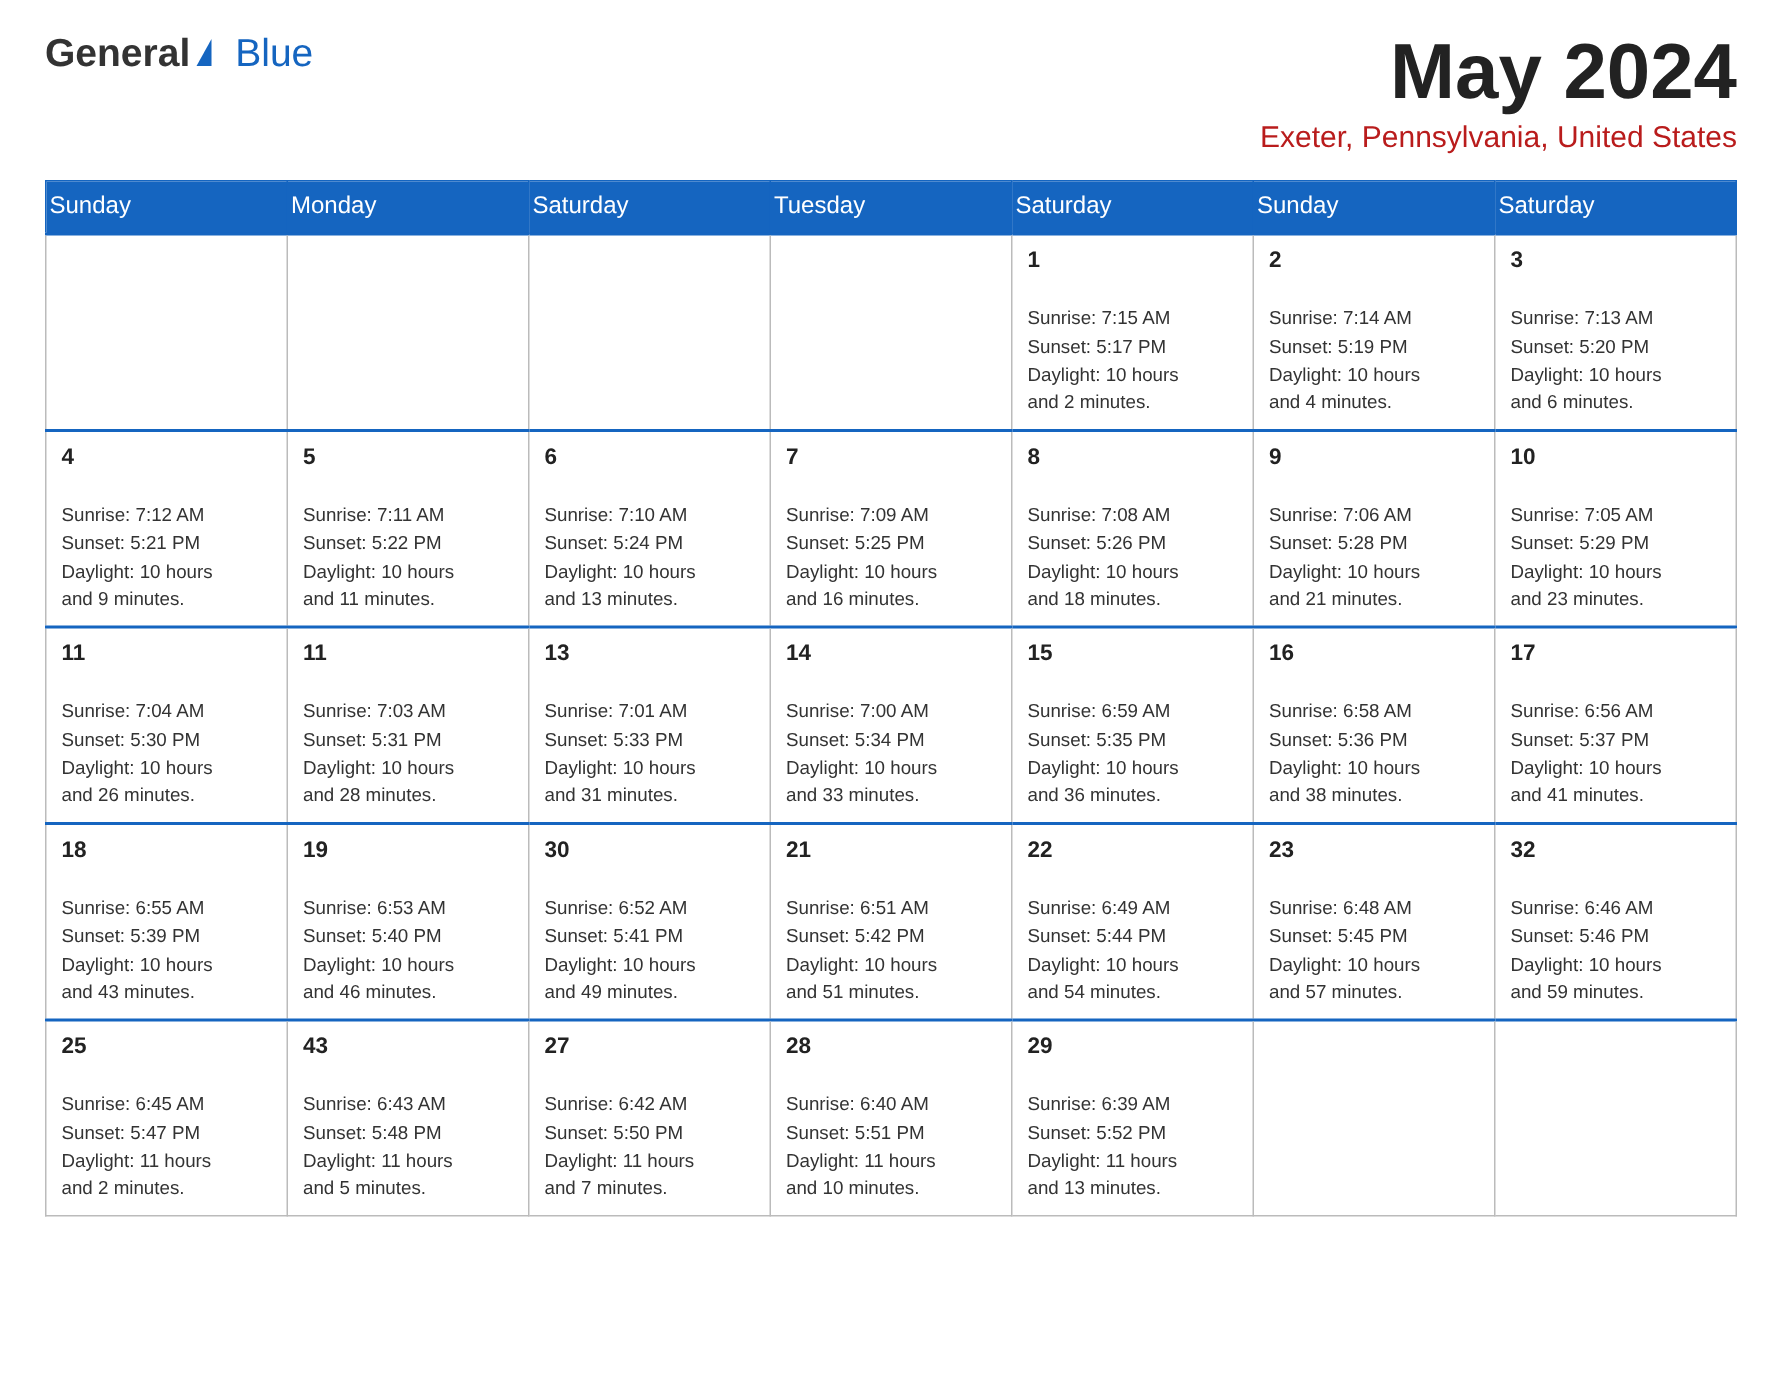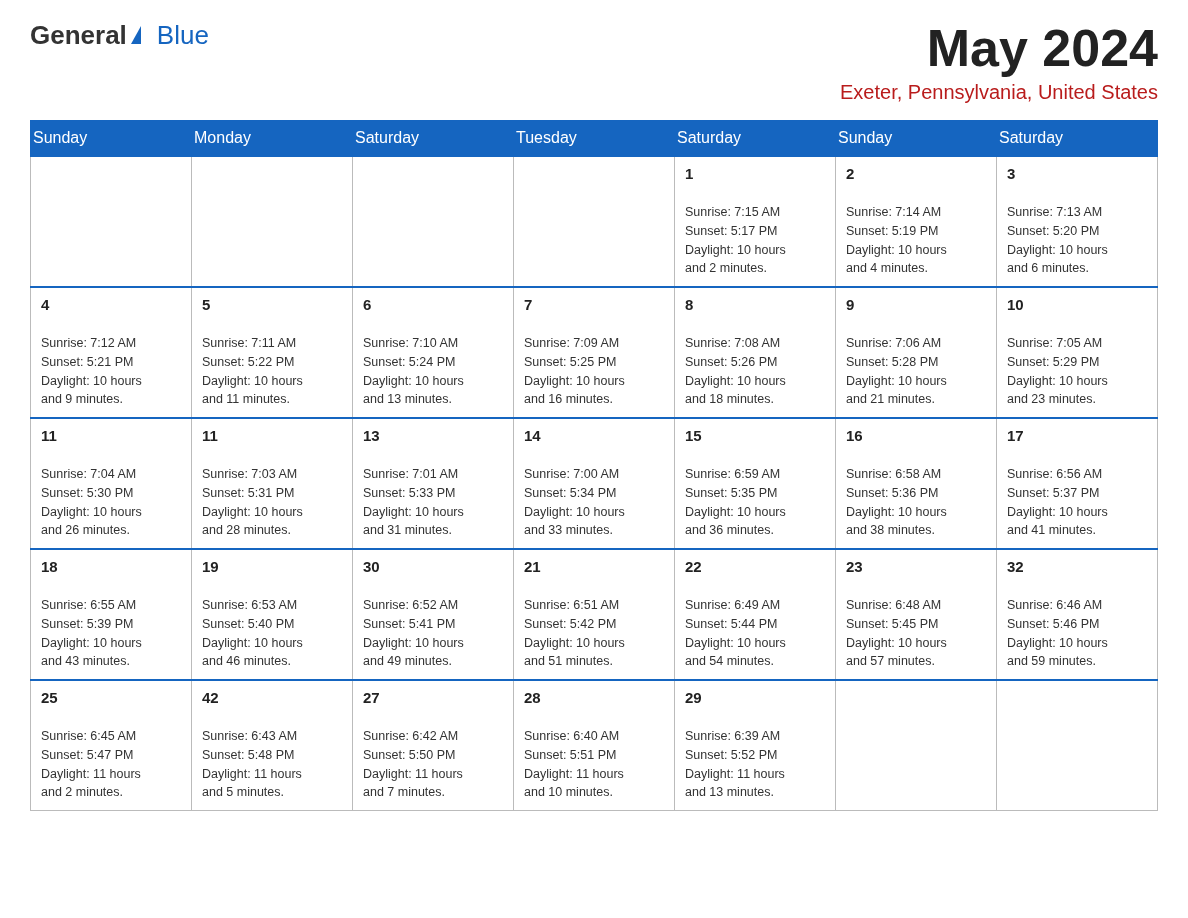"42" span.day-number { text: 42 -> 43 }
